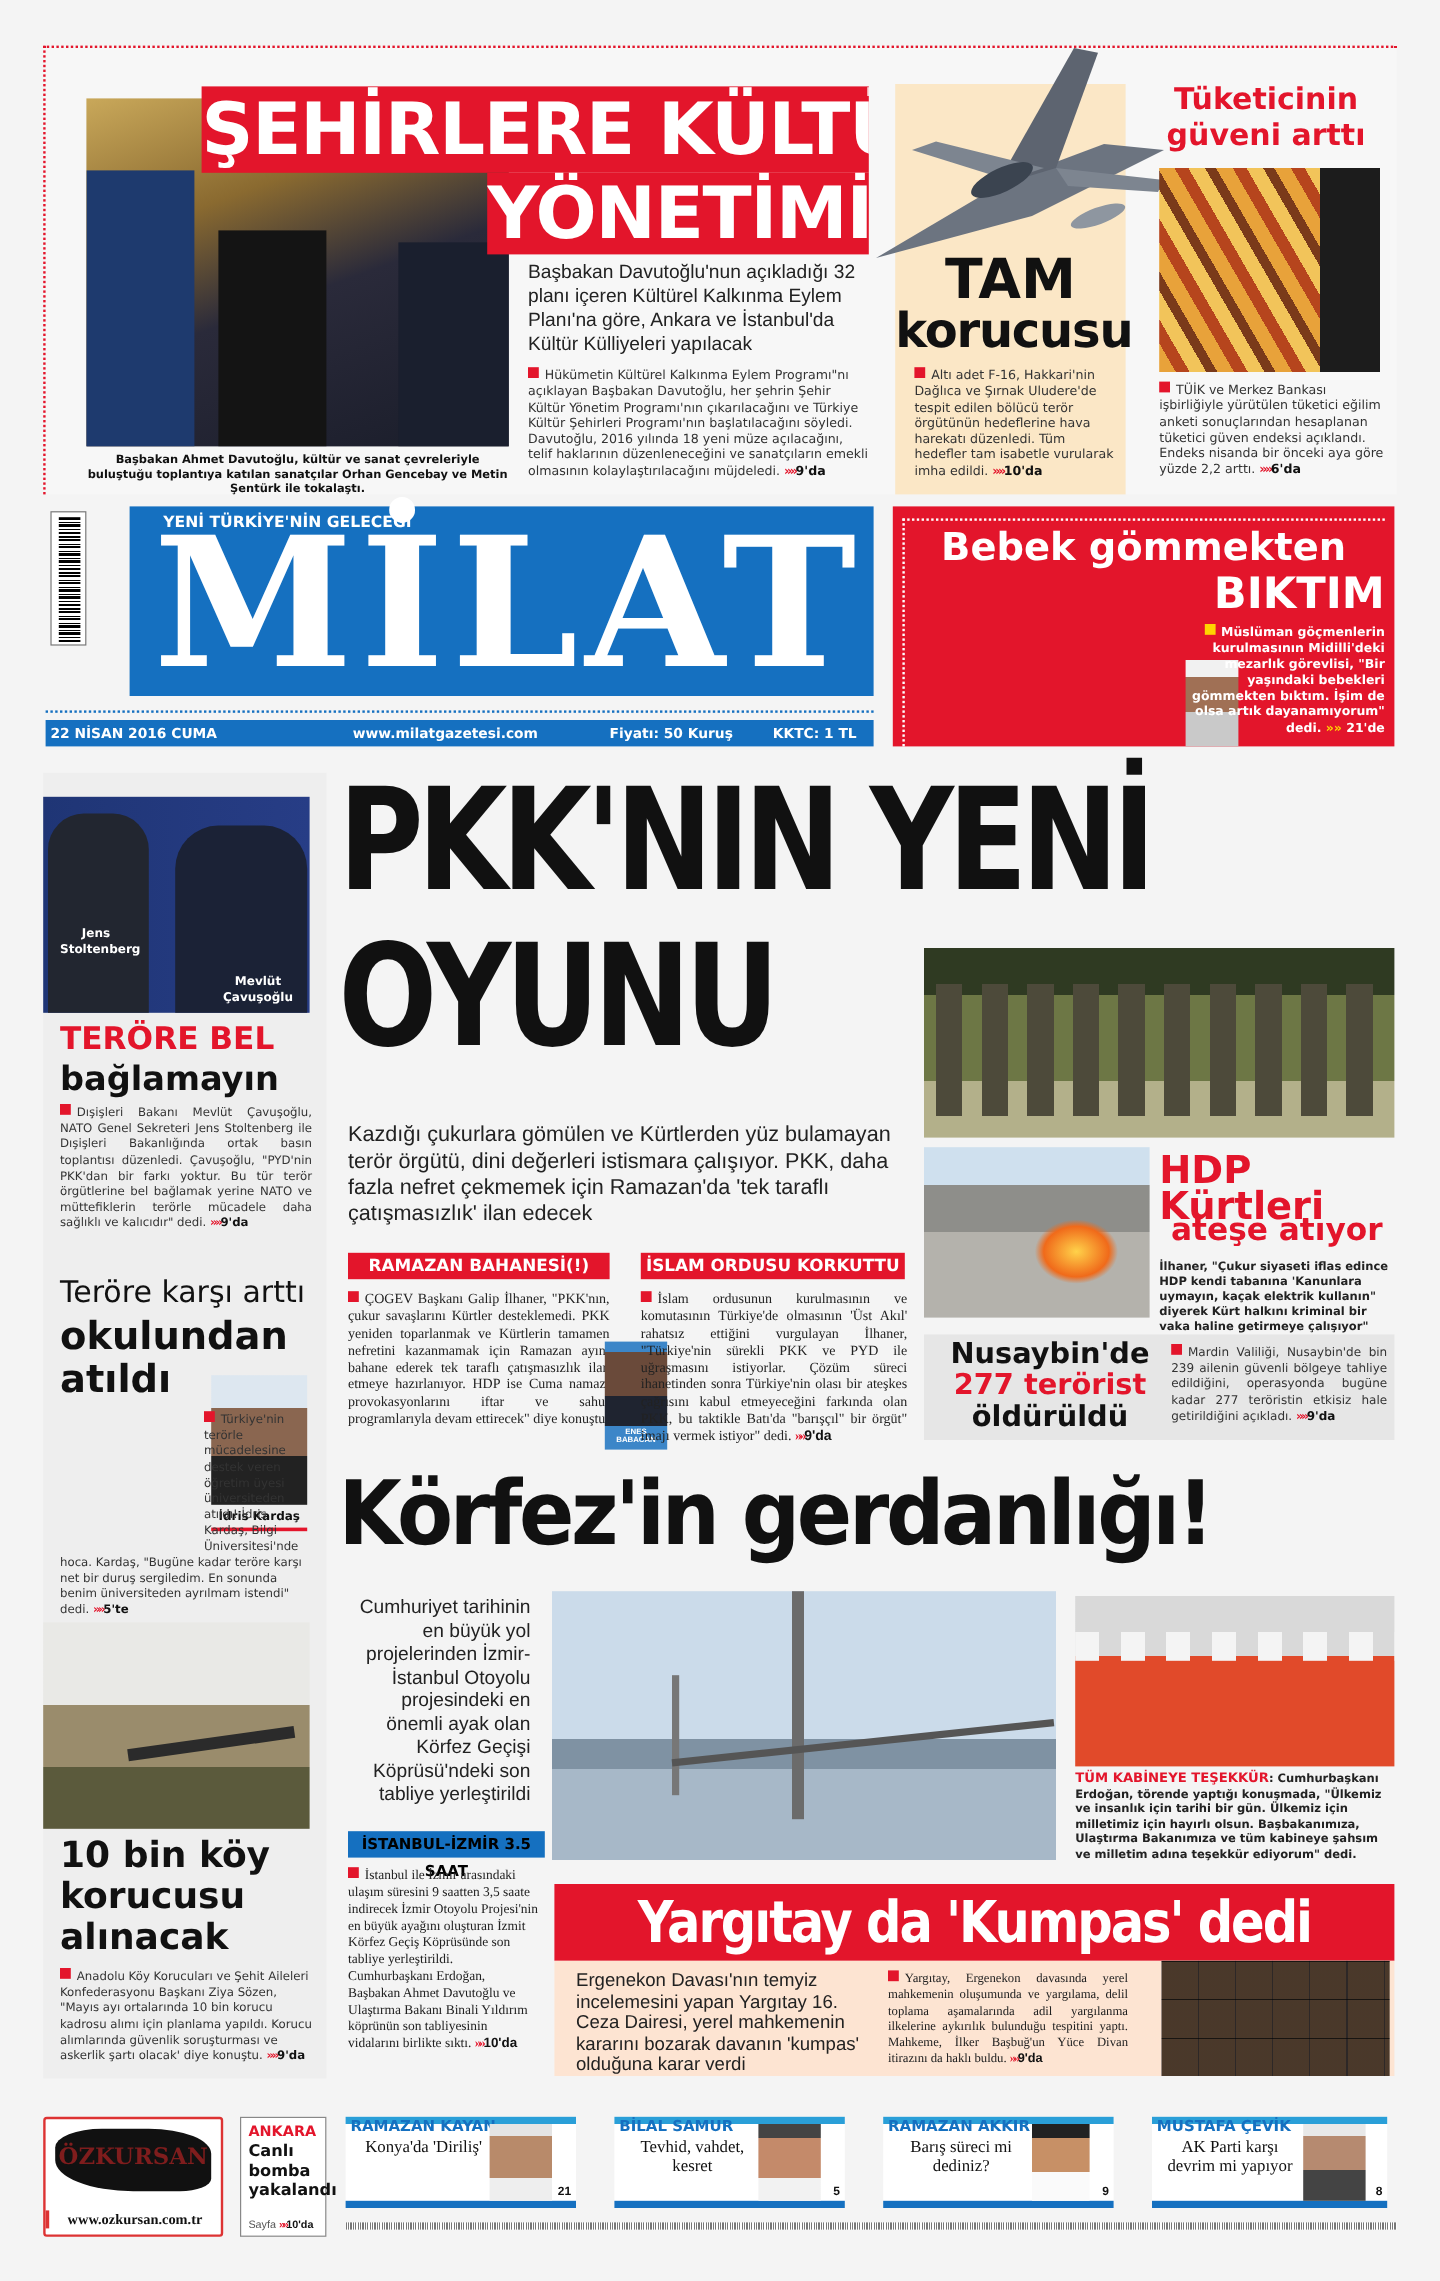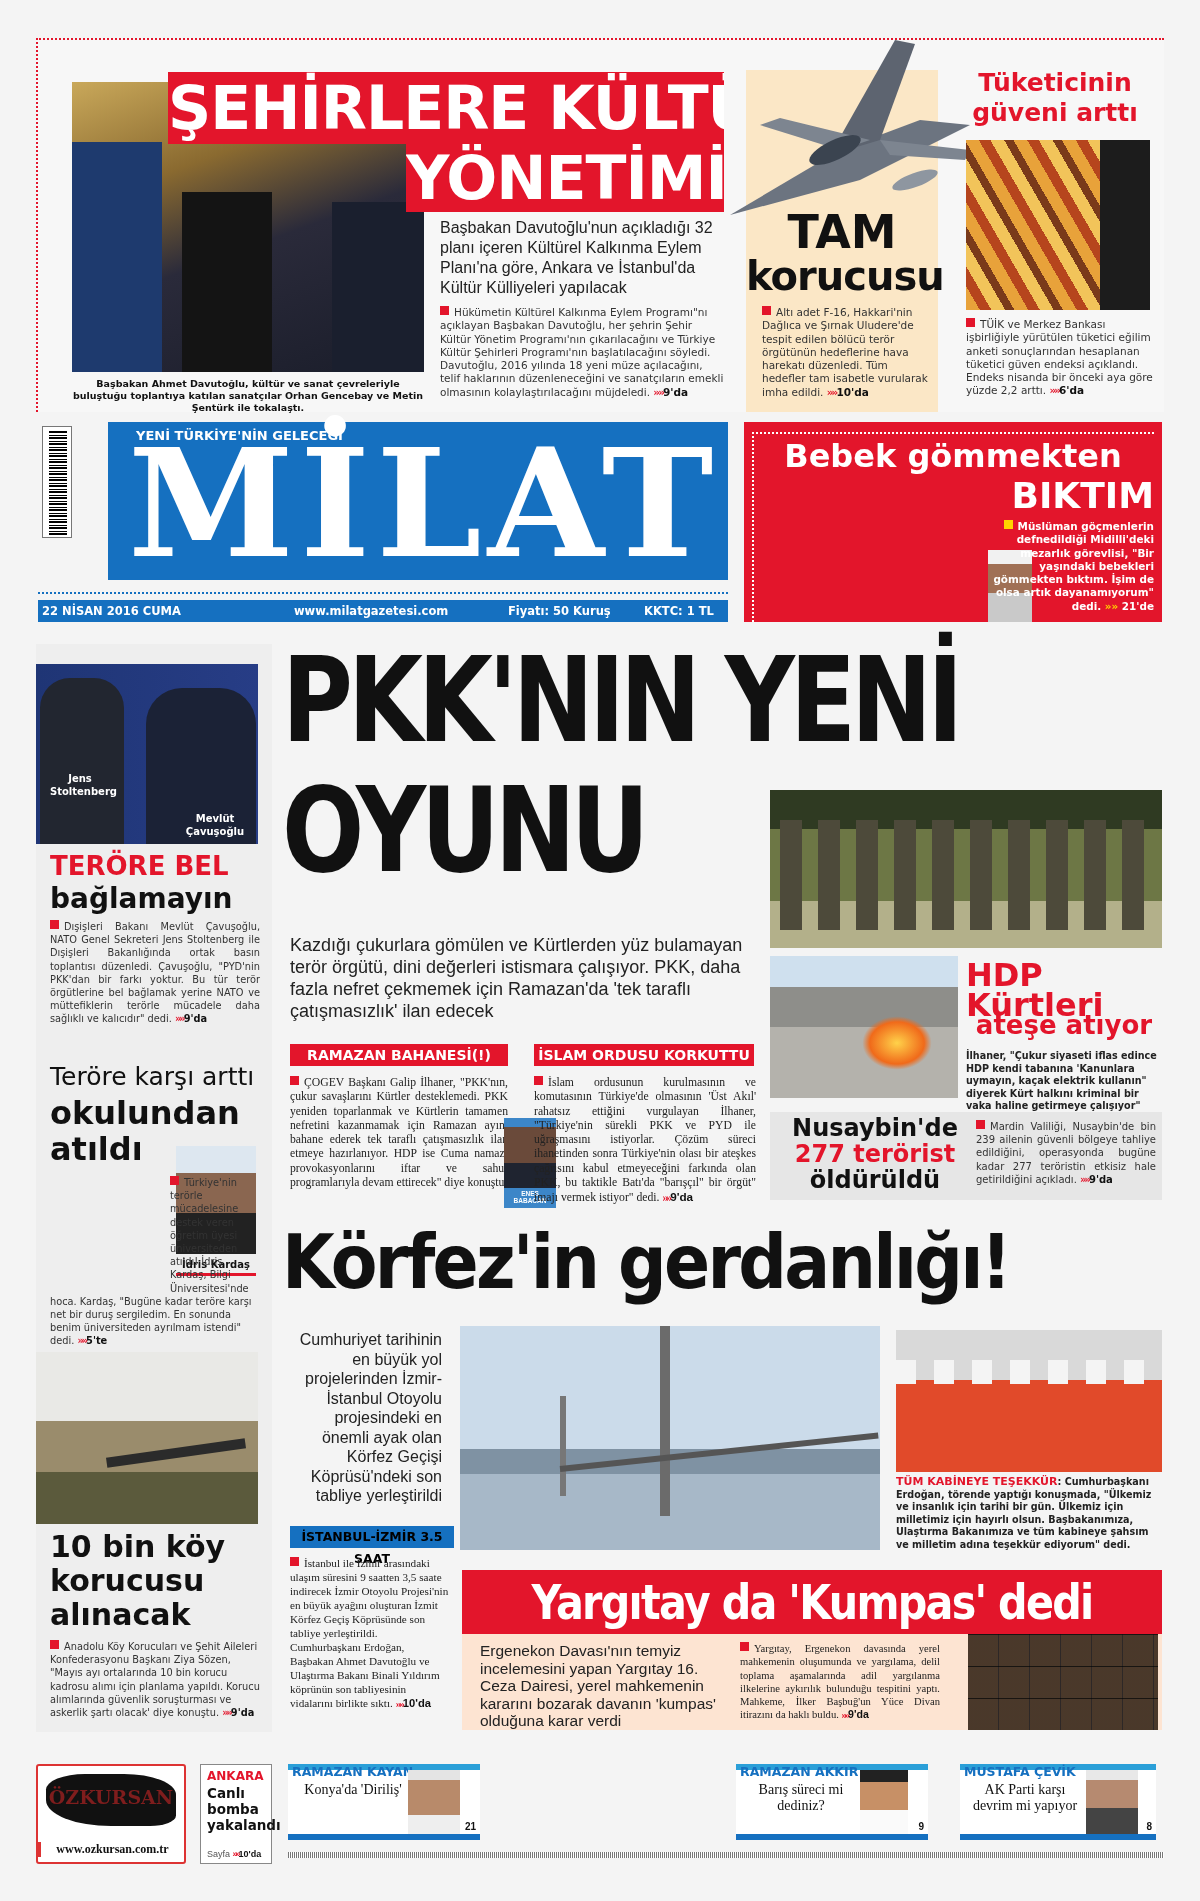"Müslüman göçmenlerin defnedildiği" span { text: defnedildiği -> kurulmasının }
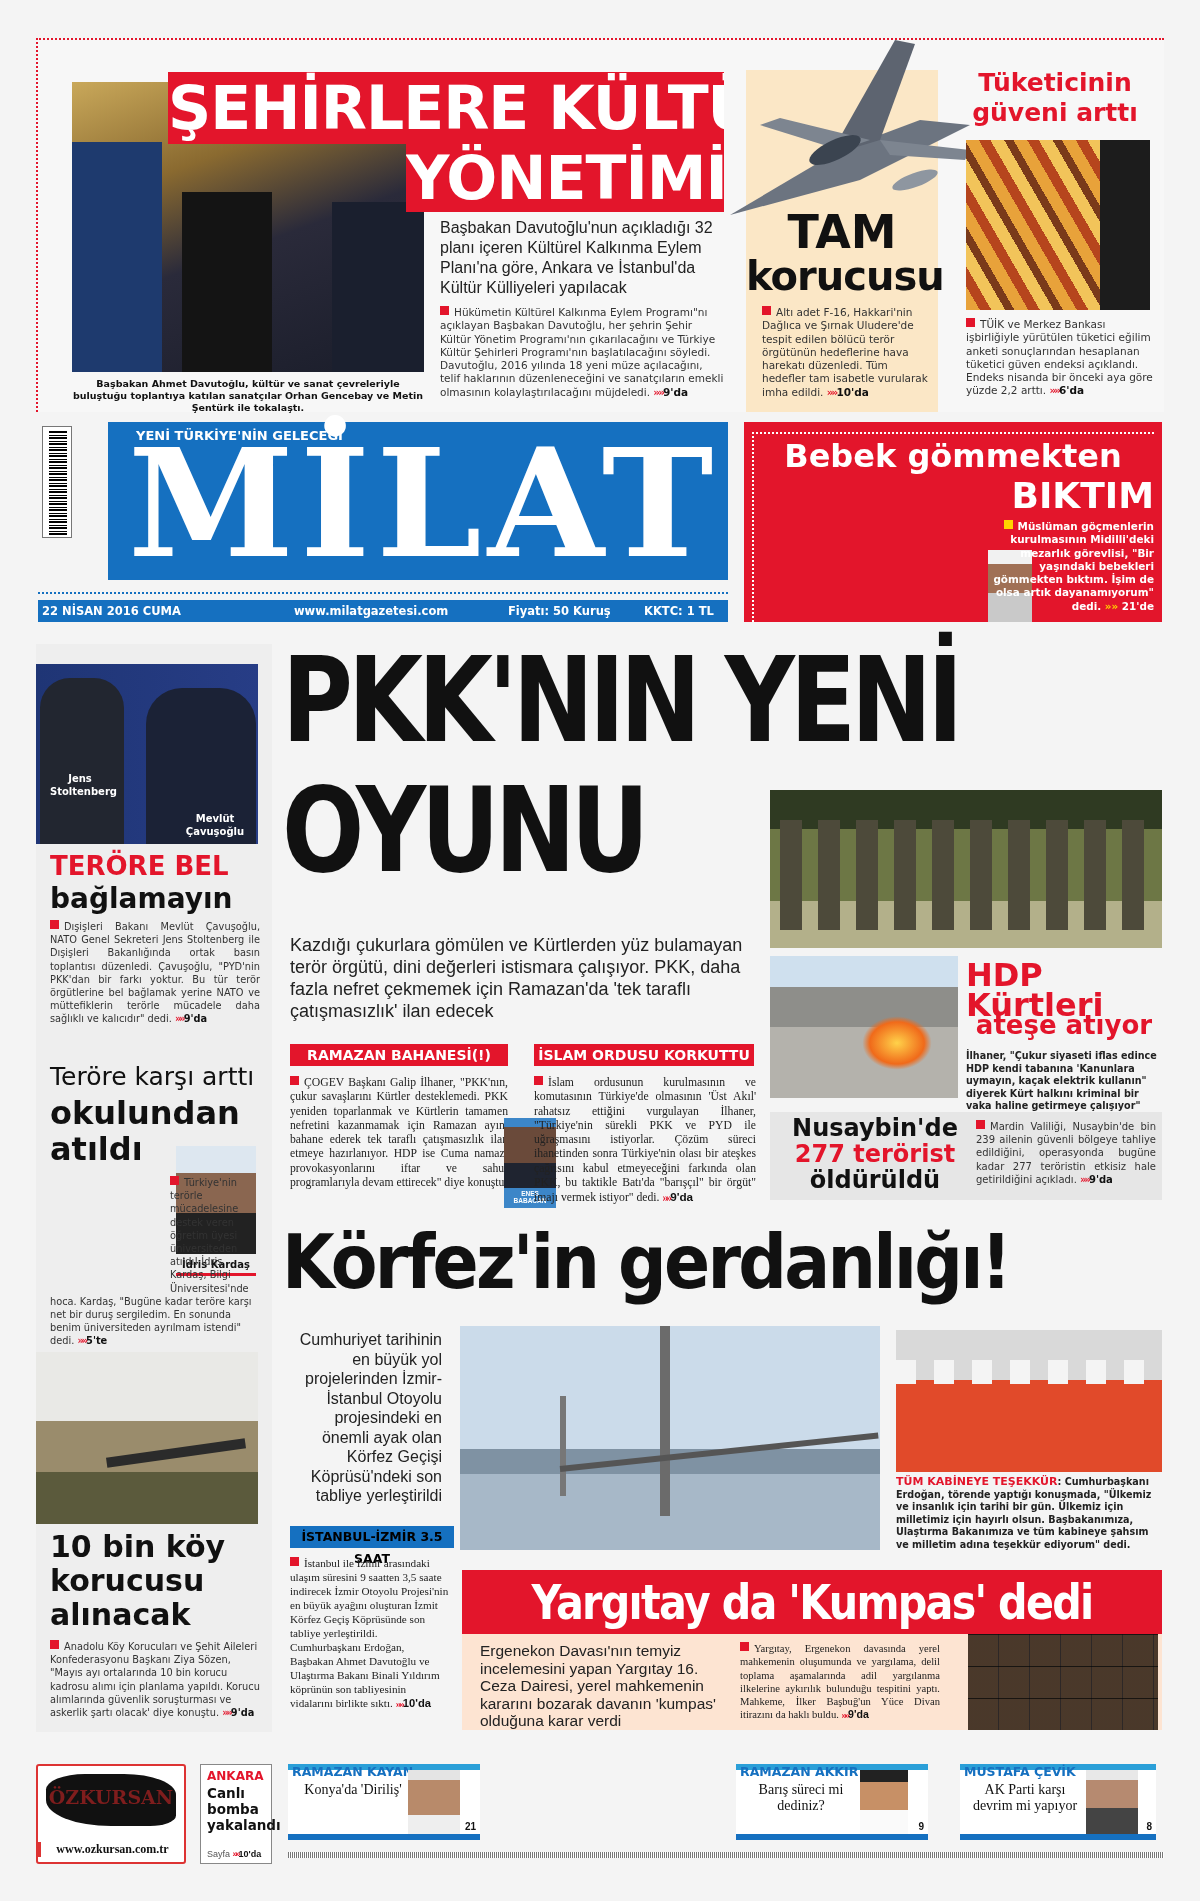"BİLAL SAMUR" div.abs { html: none -> <div> <div>BİLAL SAMUR</div> <div>Tevhid, vahdet, kesret</div> <div></div> <div>5</div> </div> }
